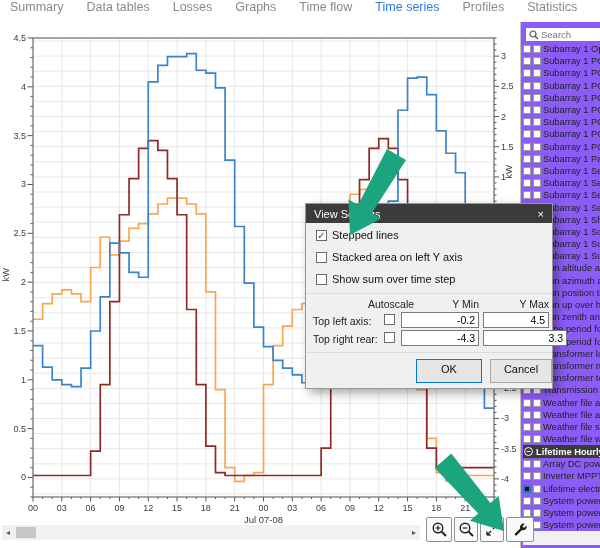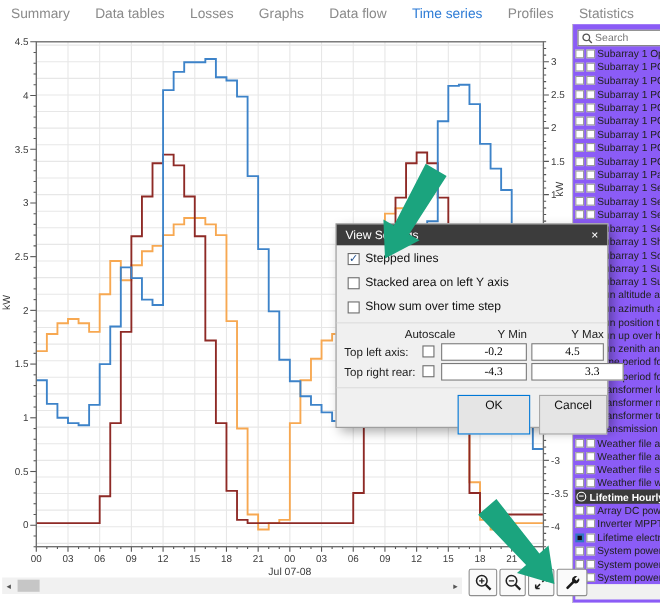"Summary" .tabbar { align-items: center -> flex-start }
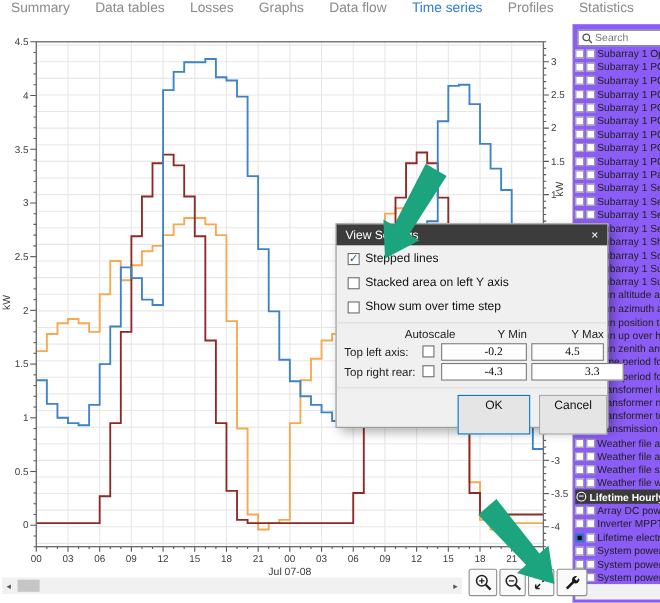"Data flow" span.tab { text: Data -> Time }
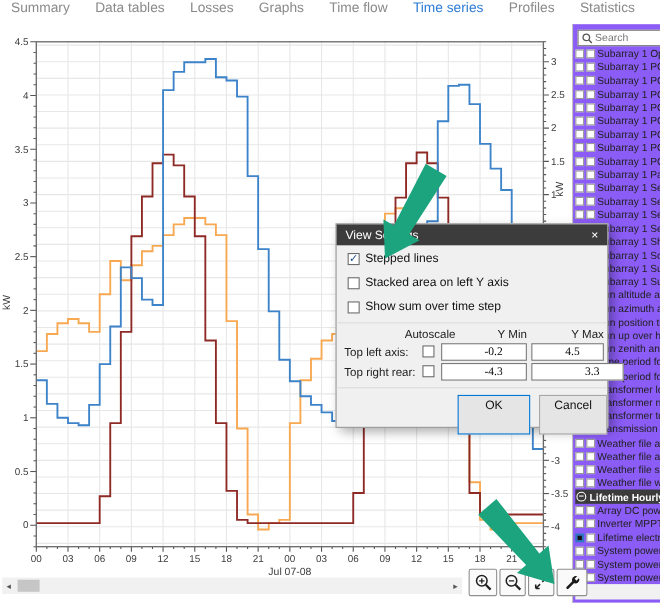"-0.2" .dlg-input { font-family: Liberation Serif, serif -> Liberation Sans, sans-serif; padding-right: 21px -> 3px }
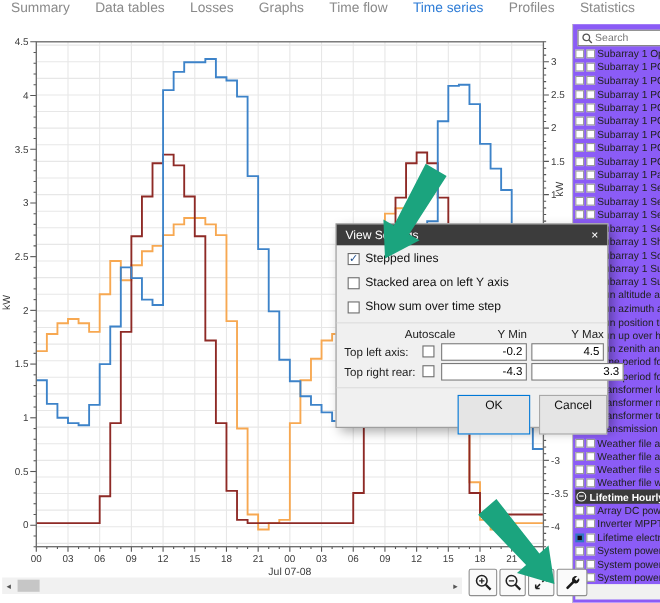"OK" .dlg-btn { height: 36px -> 24px }
